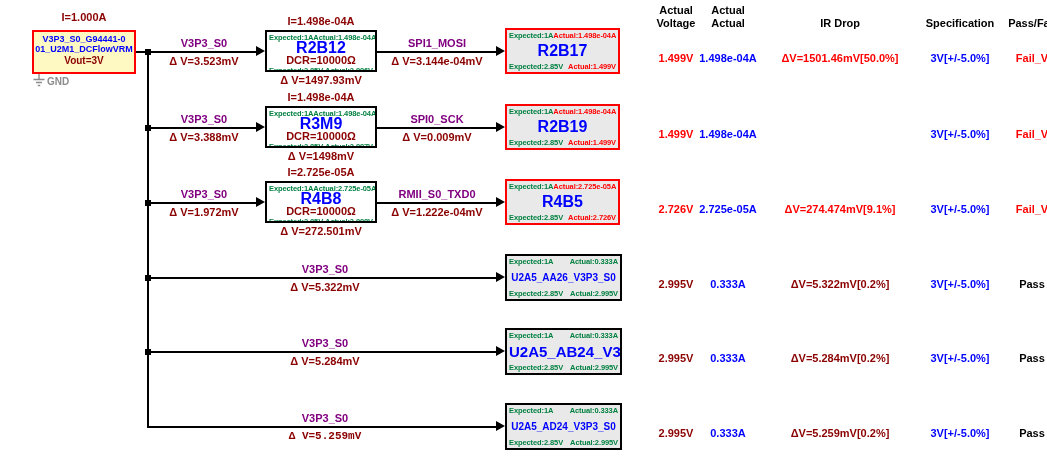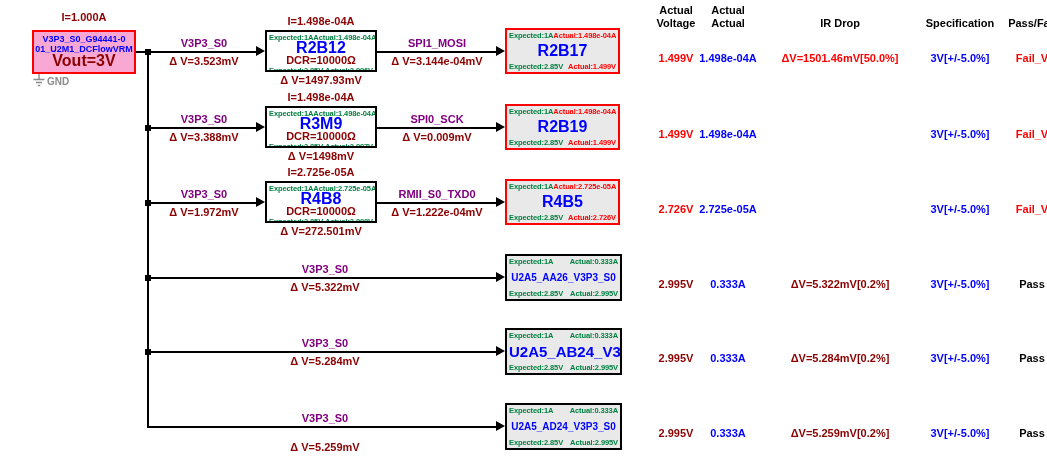"V3P3_S0_G94441-0" .srcbox { background: #f9a8d4 -> #fef9c3 }
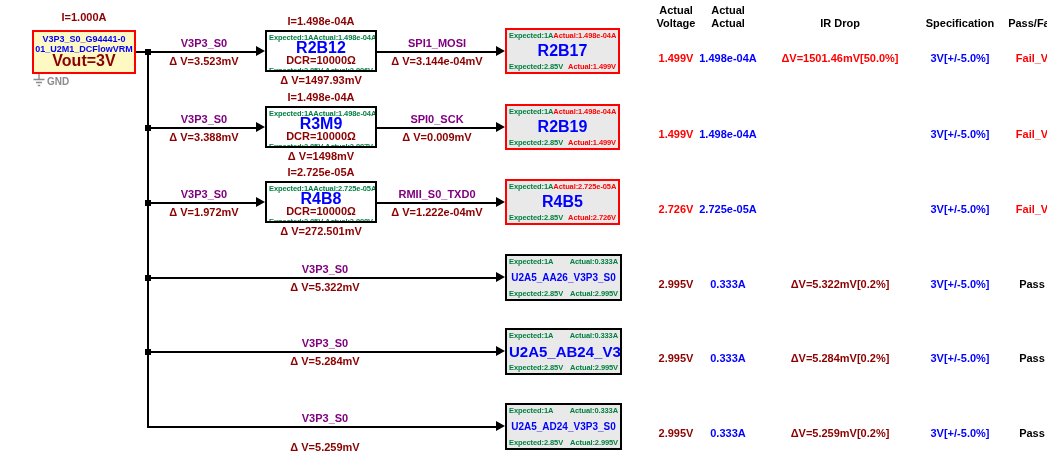"Vout=3V" .srcvout { font-size: 16px -> 10px }
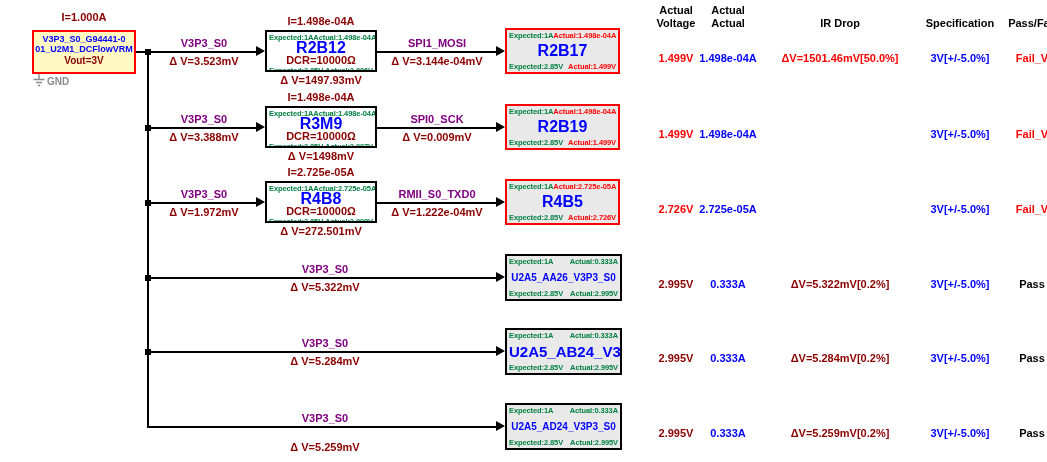"ΔV=274.474mV[9.1%]" div.cell { html: none -> <div>ΔV=274.474mV[9.1%]</div> }
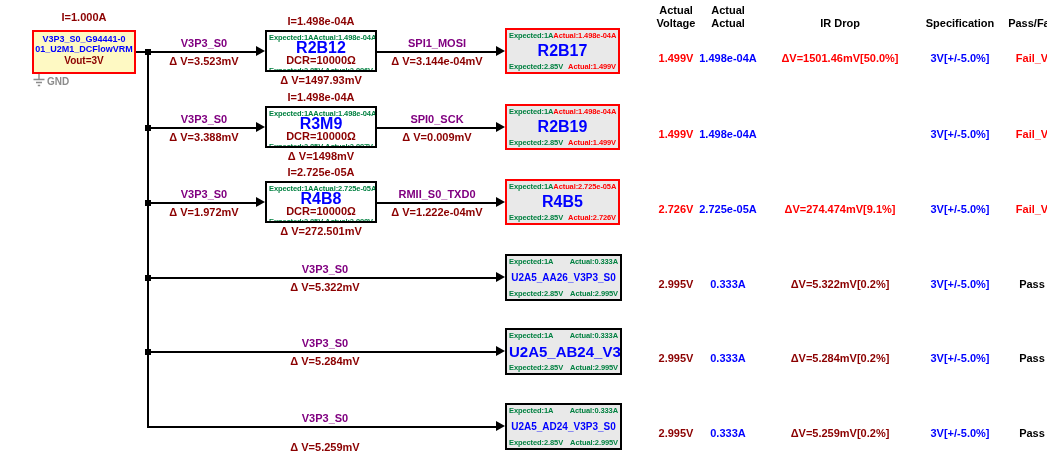"Δ V=5.259mV" div.lbl { font-family: none -> Liberation Mono, monospace; top: 441px -> 430px }
